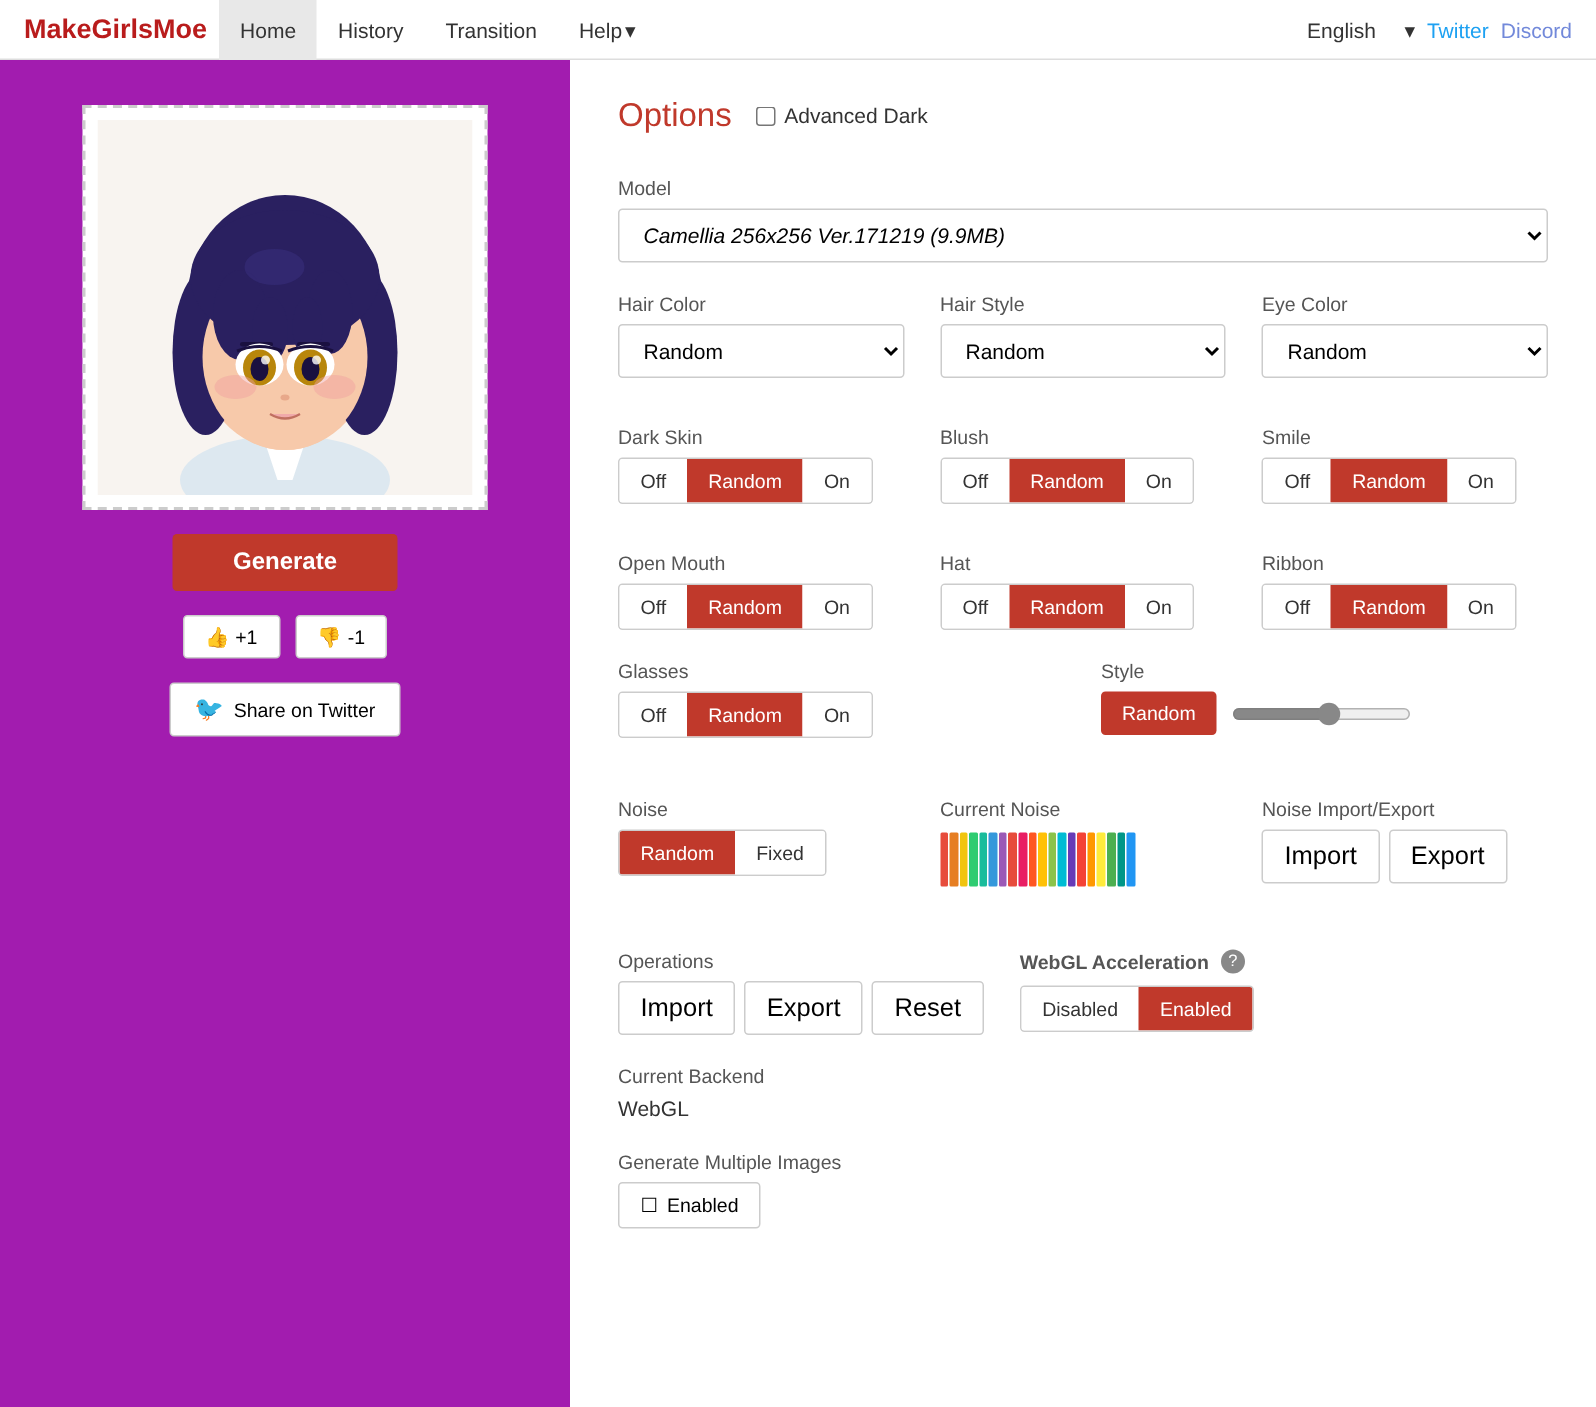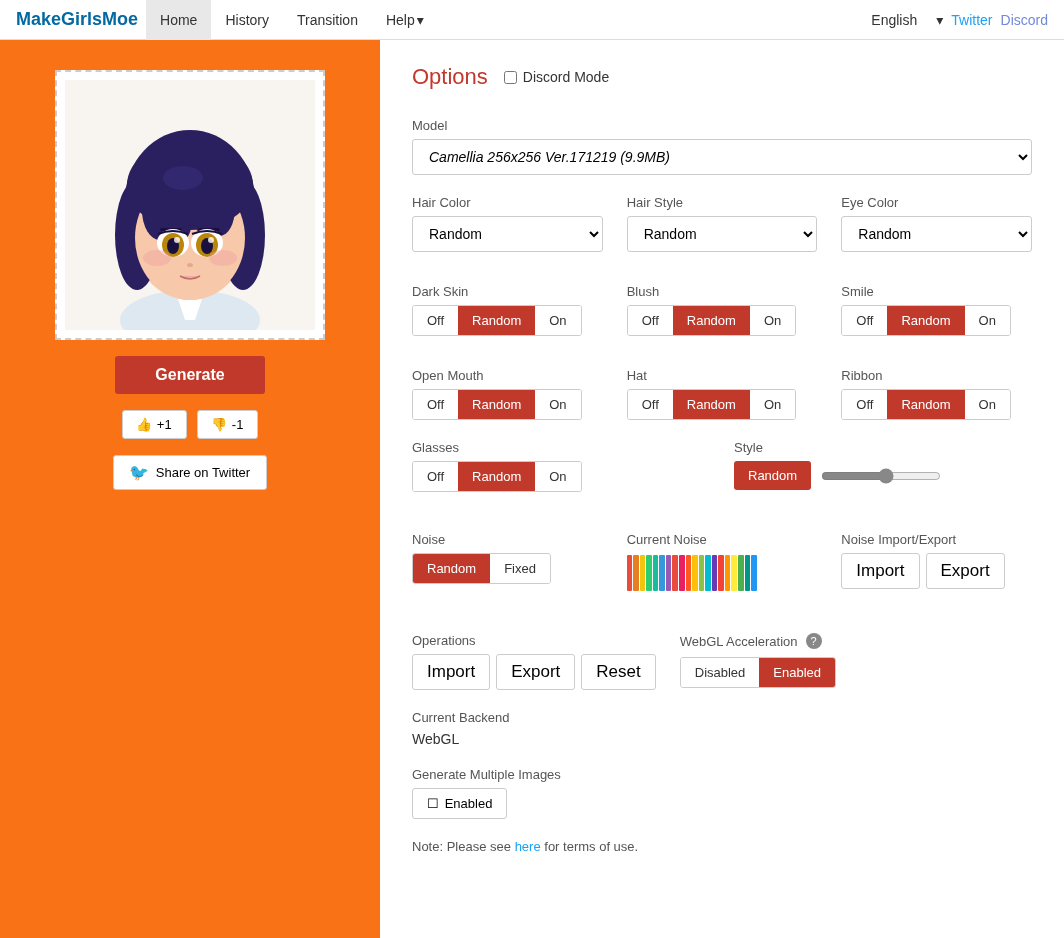"MakeGirlsMoe" .nav-brand { color: #0369a1 -> #b91c1c }
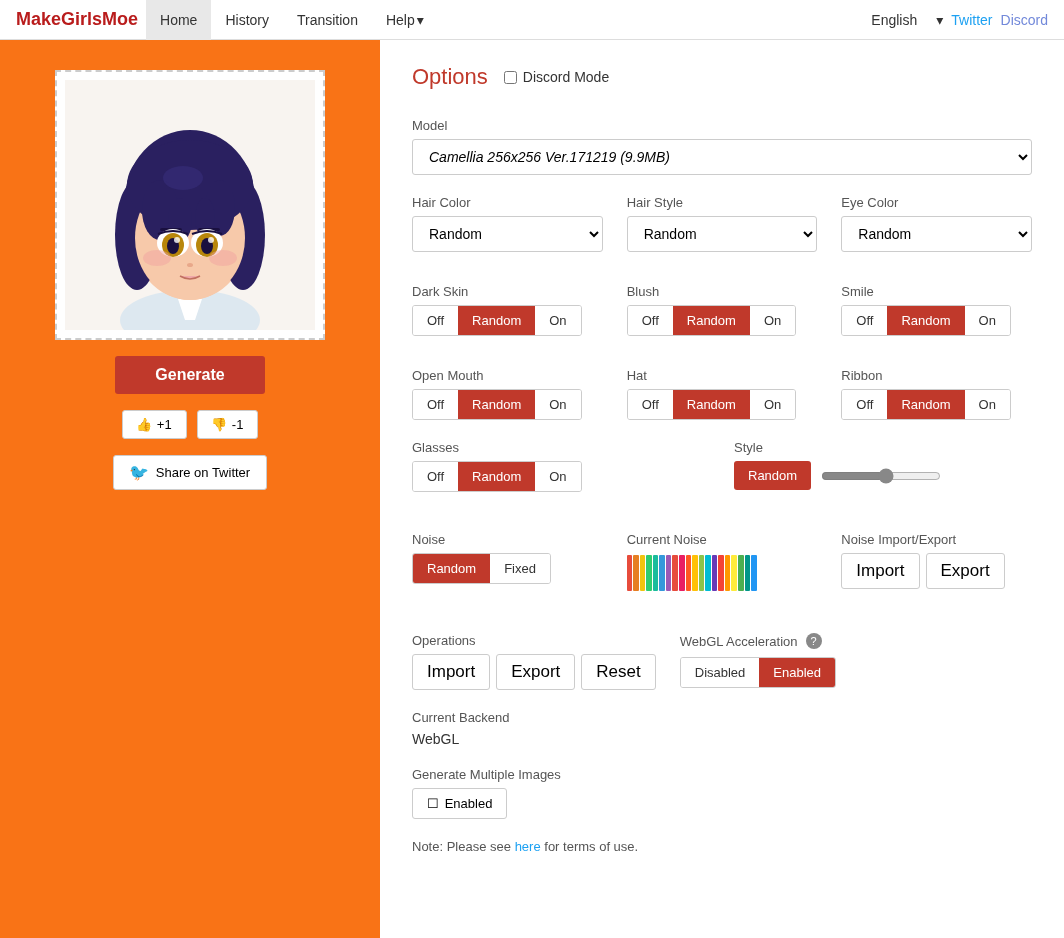"Discord Mode" span { text: Discord Mode -> Advanced Dark }
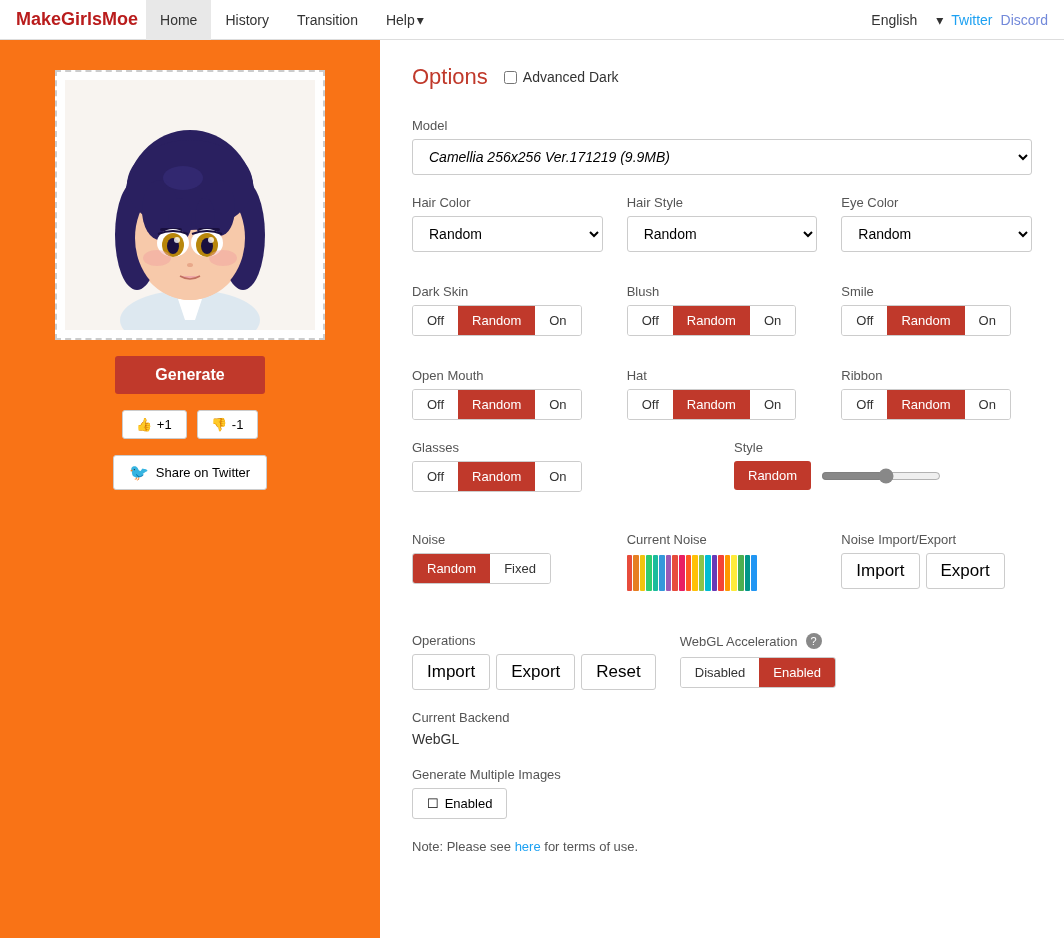"Generate" .left-panel { background: #f97316 -> #a21caf }
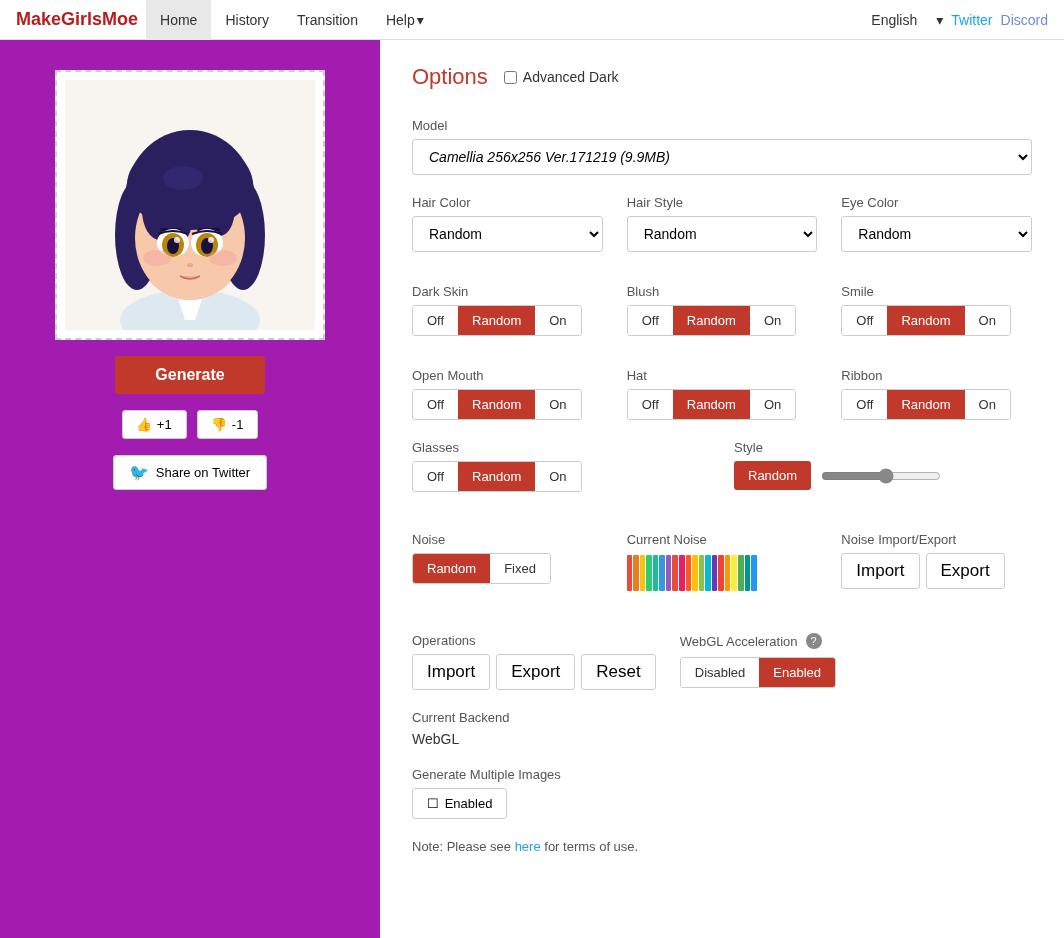"WebGL Acceleration" span.section-label { font-weight: none -> bold }
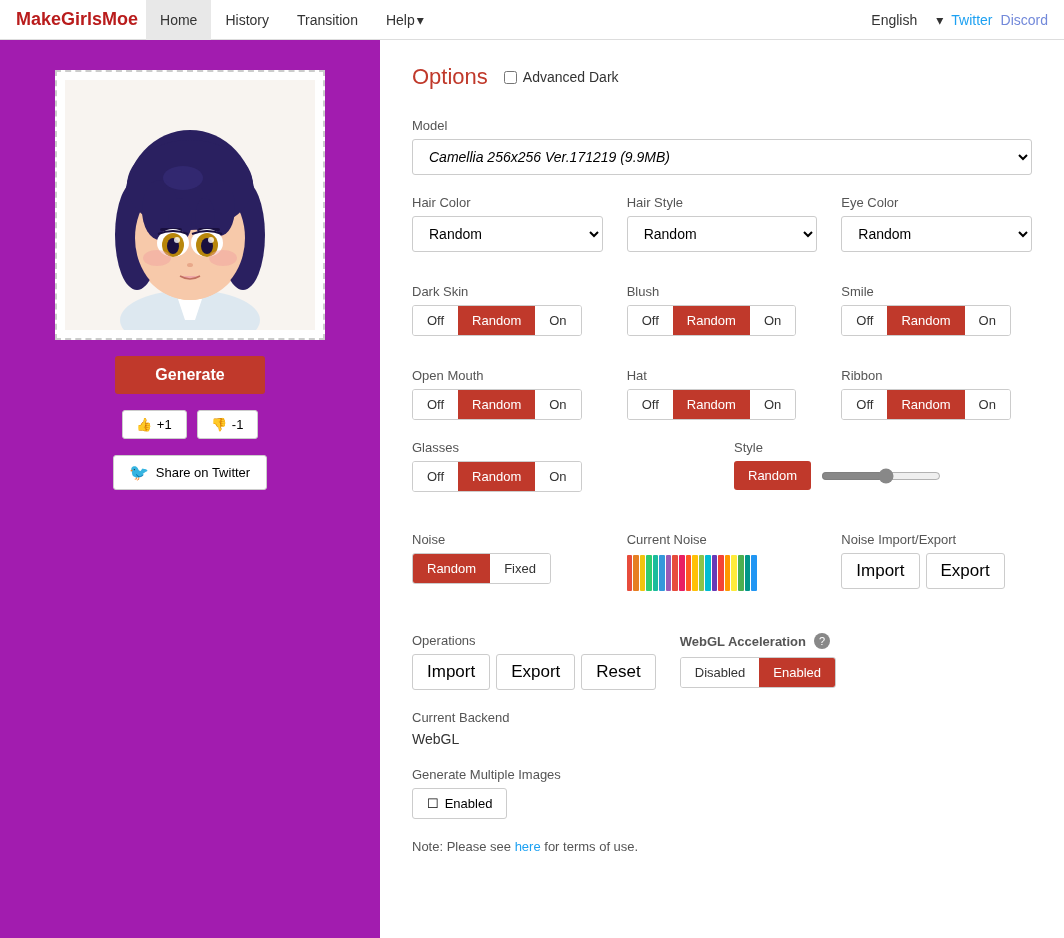"Note: Please see here for" div.note-text { html: <div> <span>Note: Please see </span><a>here</a><span> for terms of use.</span> </div> -> none }
